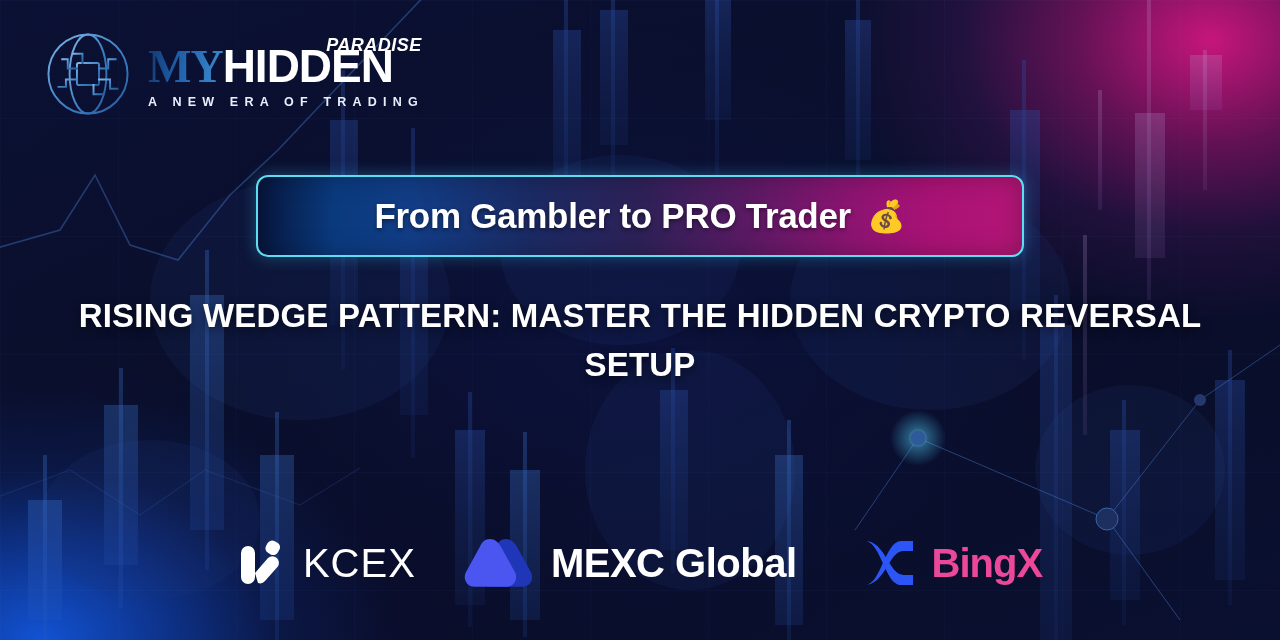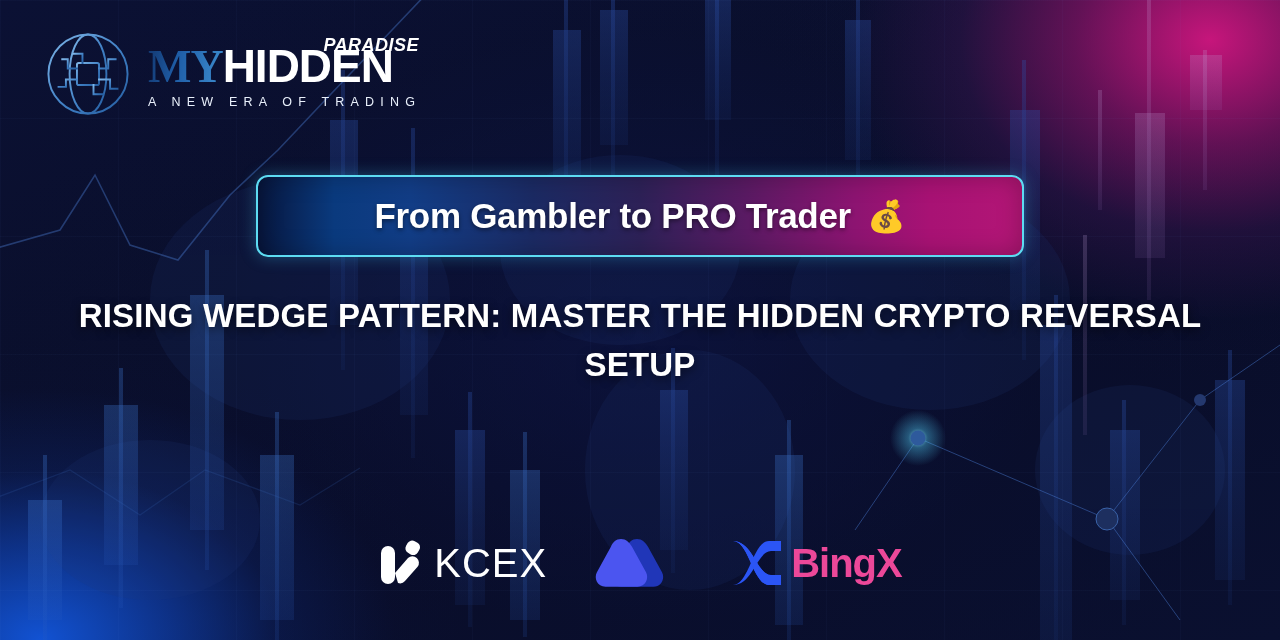"A NEW ERA OF TRADING" .logo-tagline { font-weight: normal -> bold }
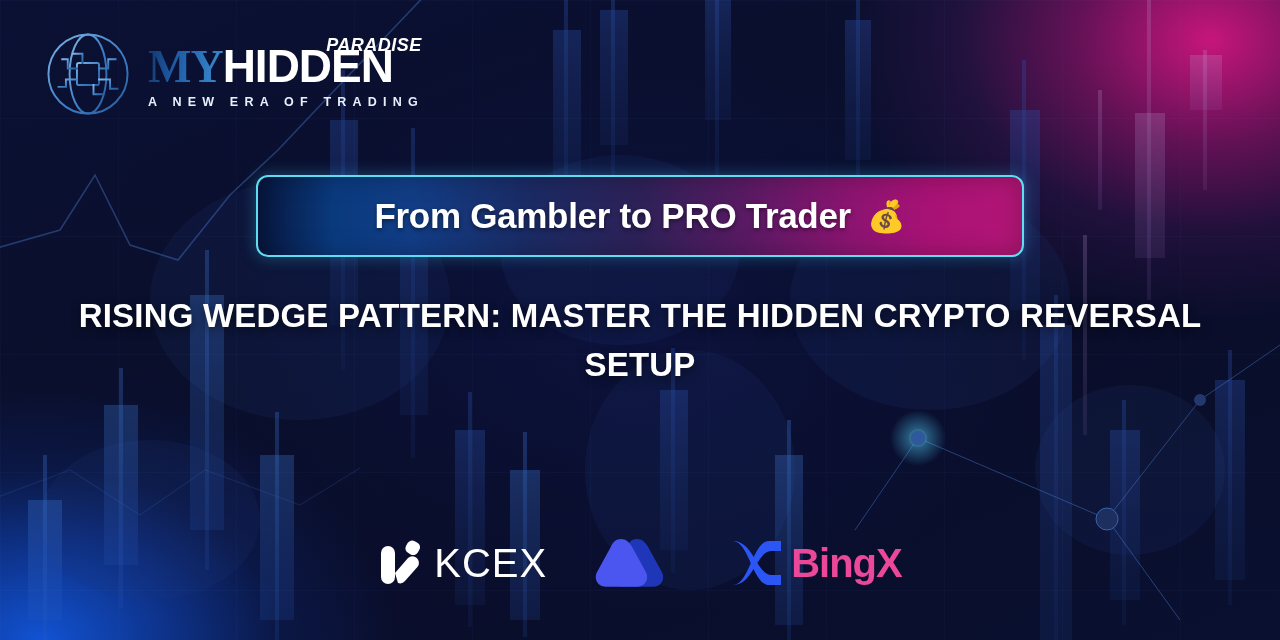"KCEX" .partner { gap: 8px -> 17px }
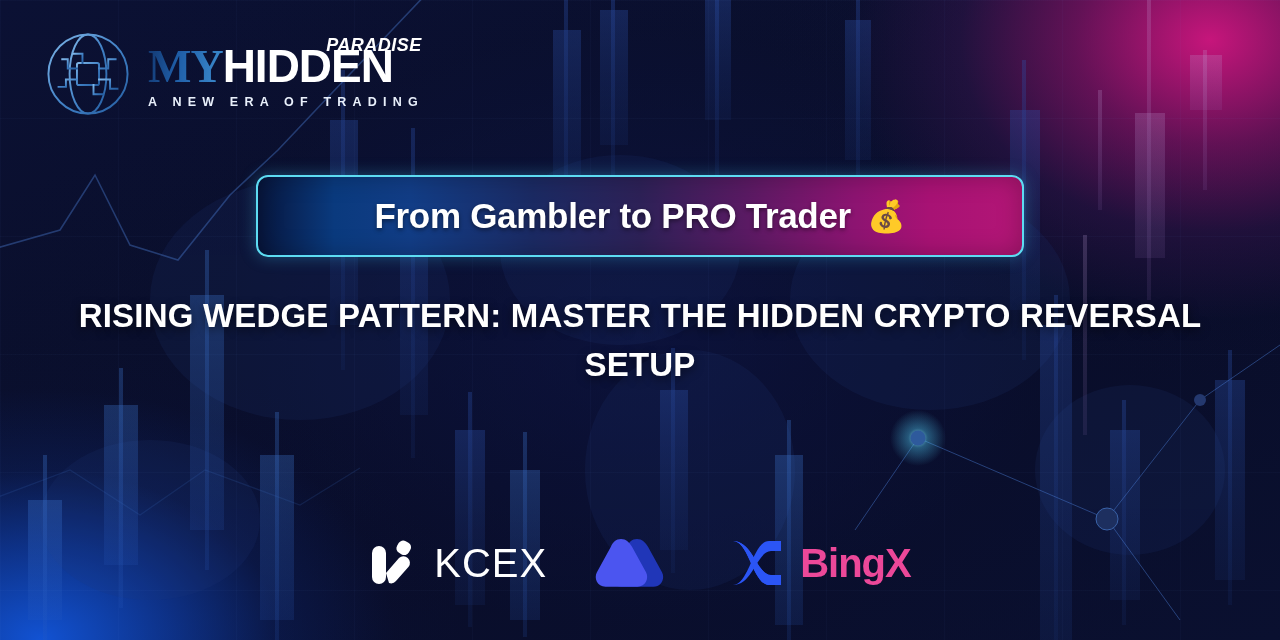"MEXC Global" span.partner-name { html: none -> <span>MEXC Global</span> }
